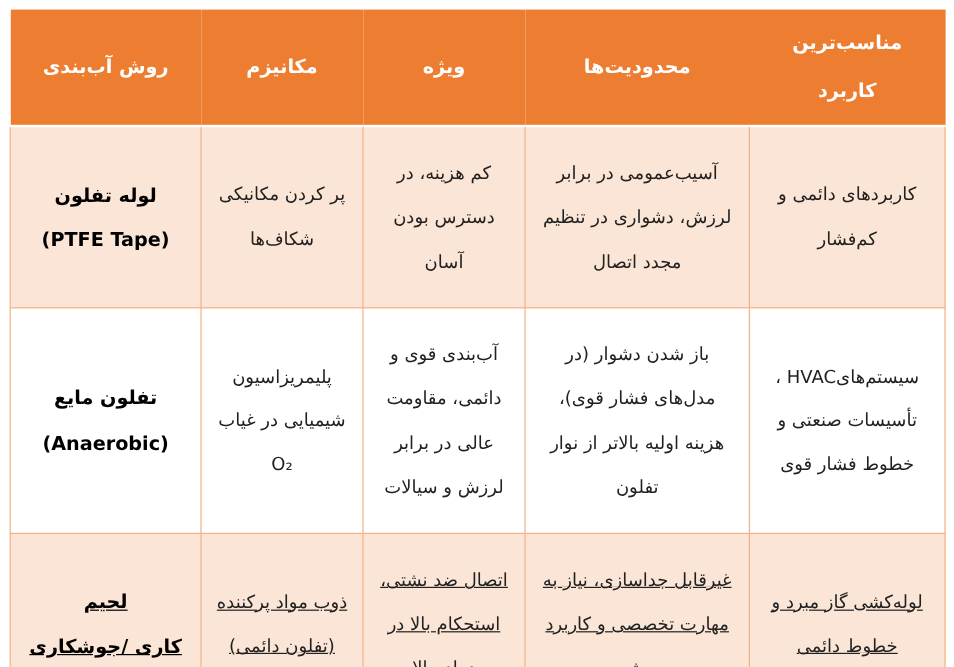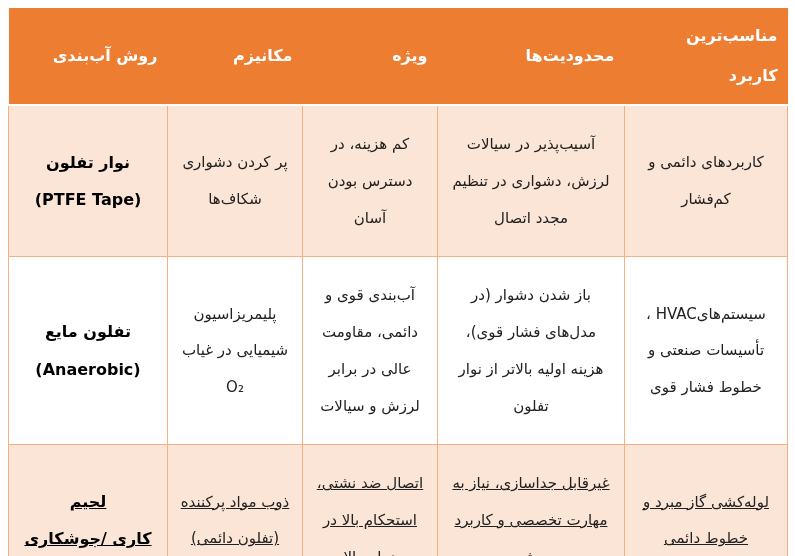"مناسب‌ترین کاربرد" th { text-align: right -> center }
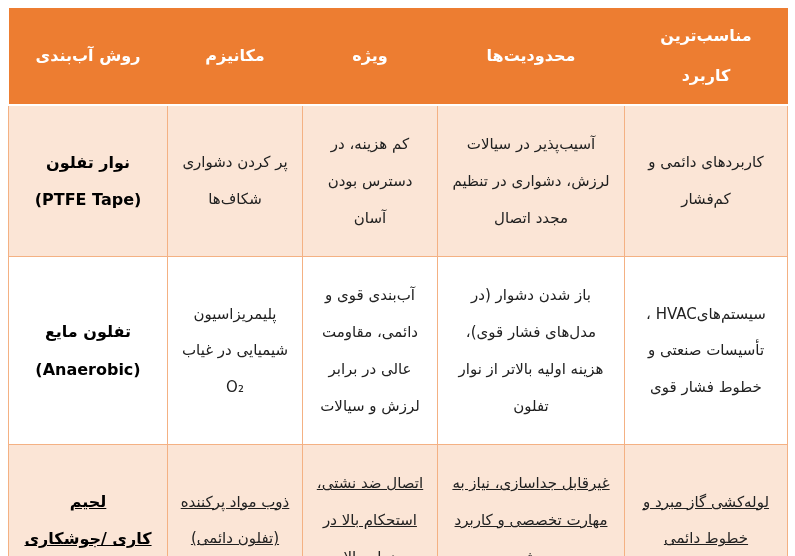"آسیب‌پذیر در سیالات لرزش، دشواری" td { text: پذیر در سیالات -> عمومی در برابر }
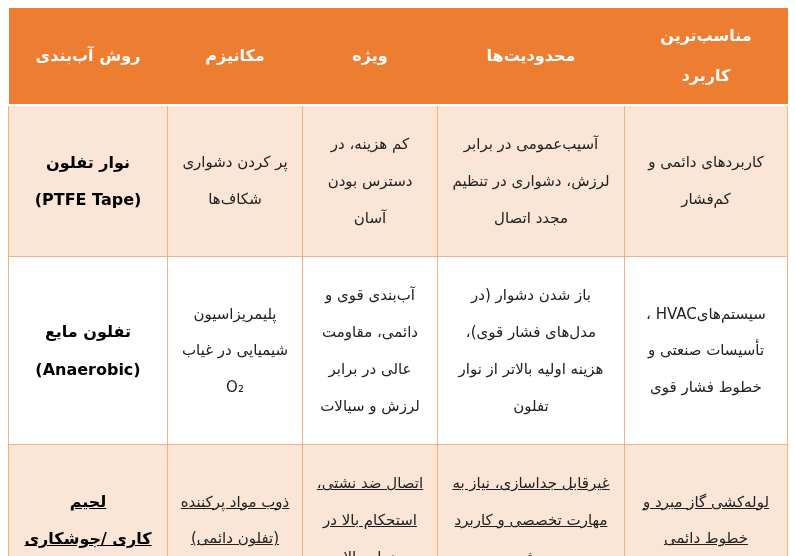"نوار تفلون" div { text: نوار -> لوله }
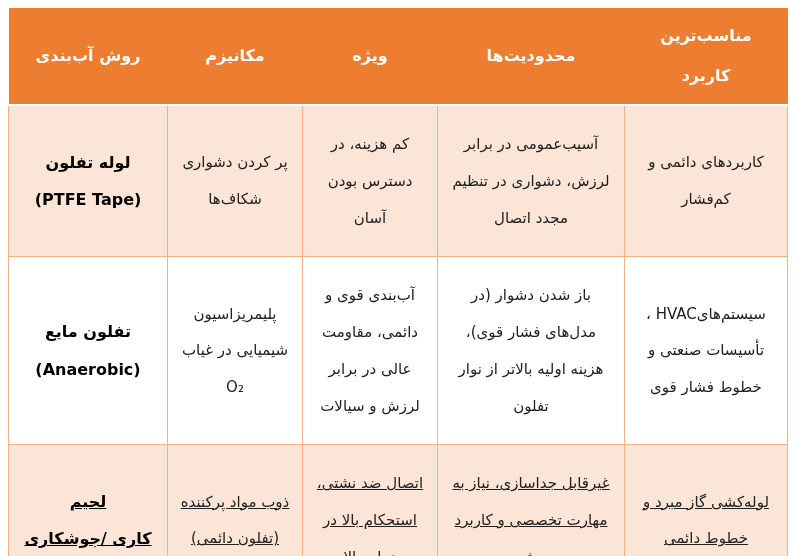"پر کردن دشواری شکاف‌ها" td { text: دشواری -> مکانیکی }
